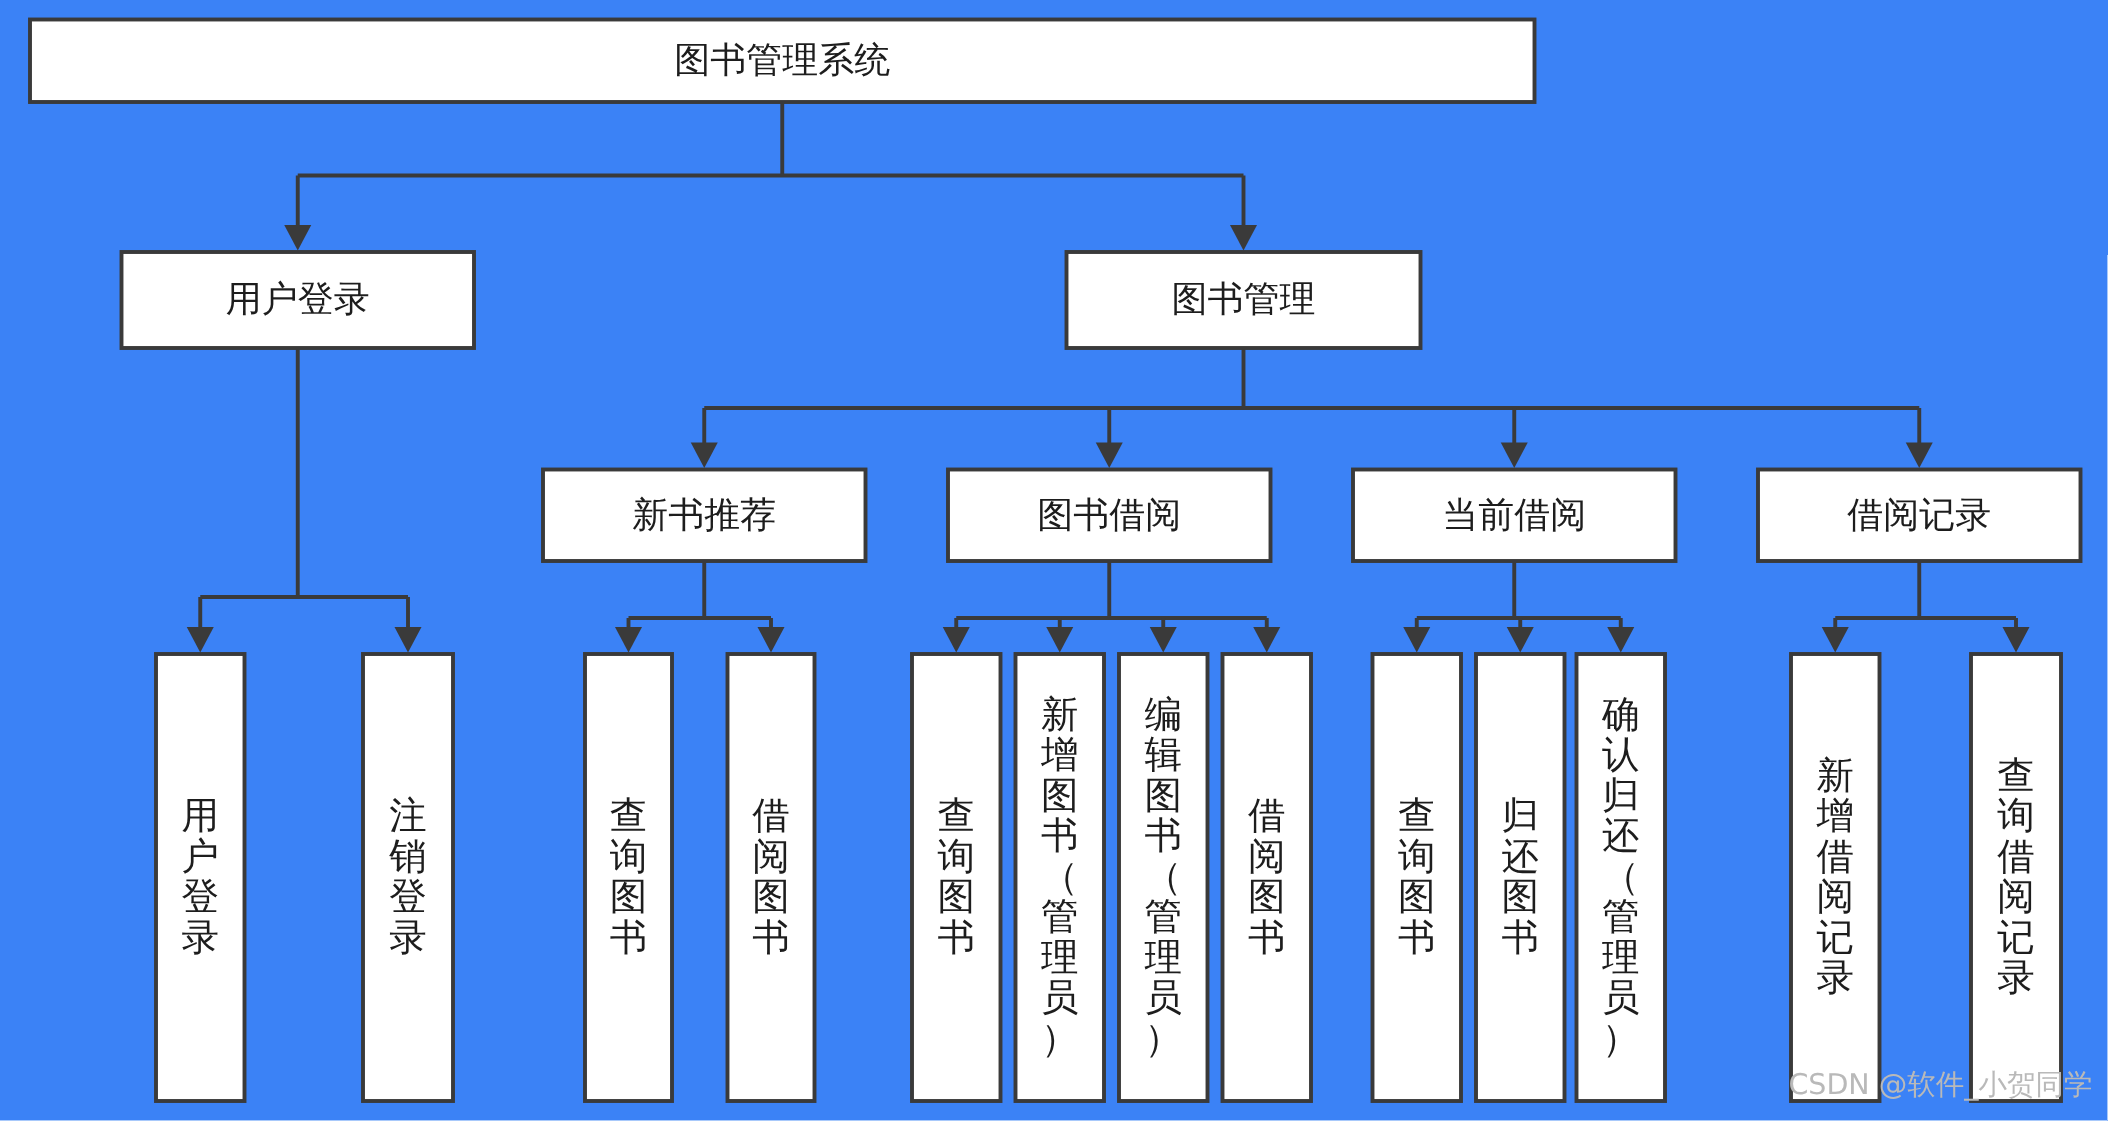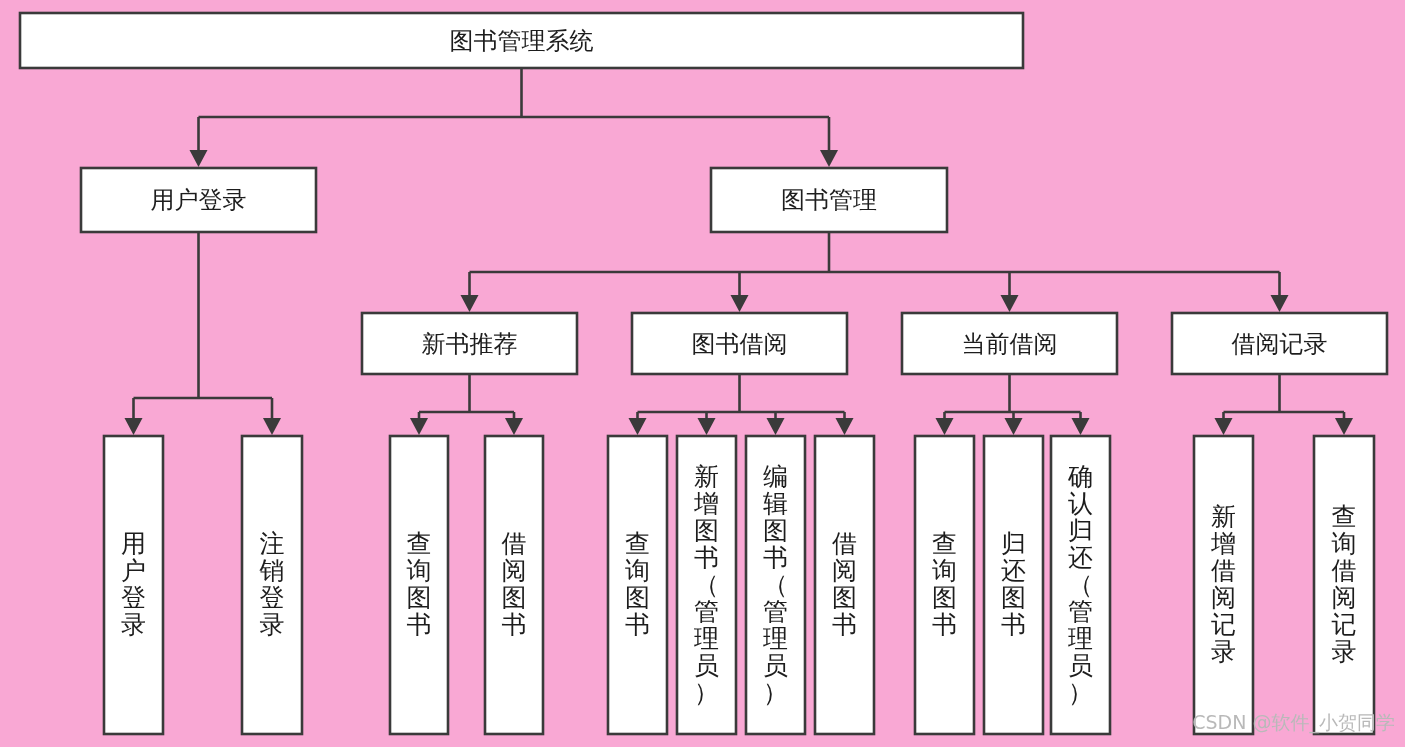"图书管理系统" #diagram-root { background: #f9a8d4 -> #3b82f6 }
